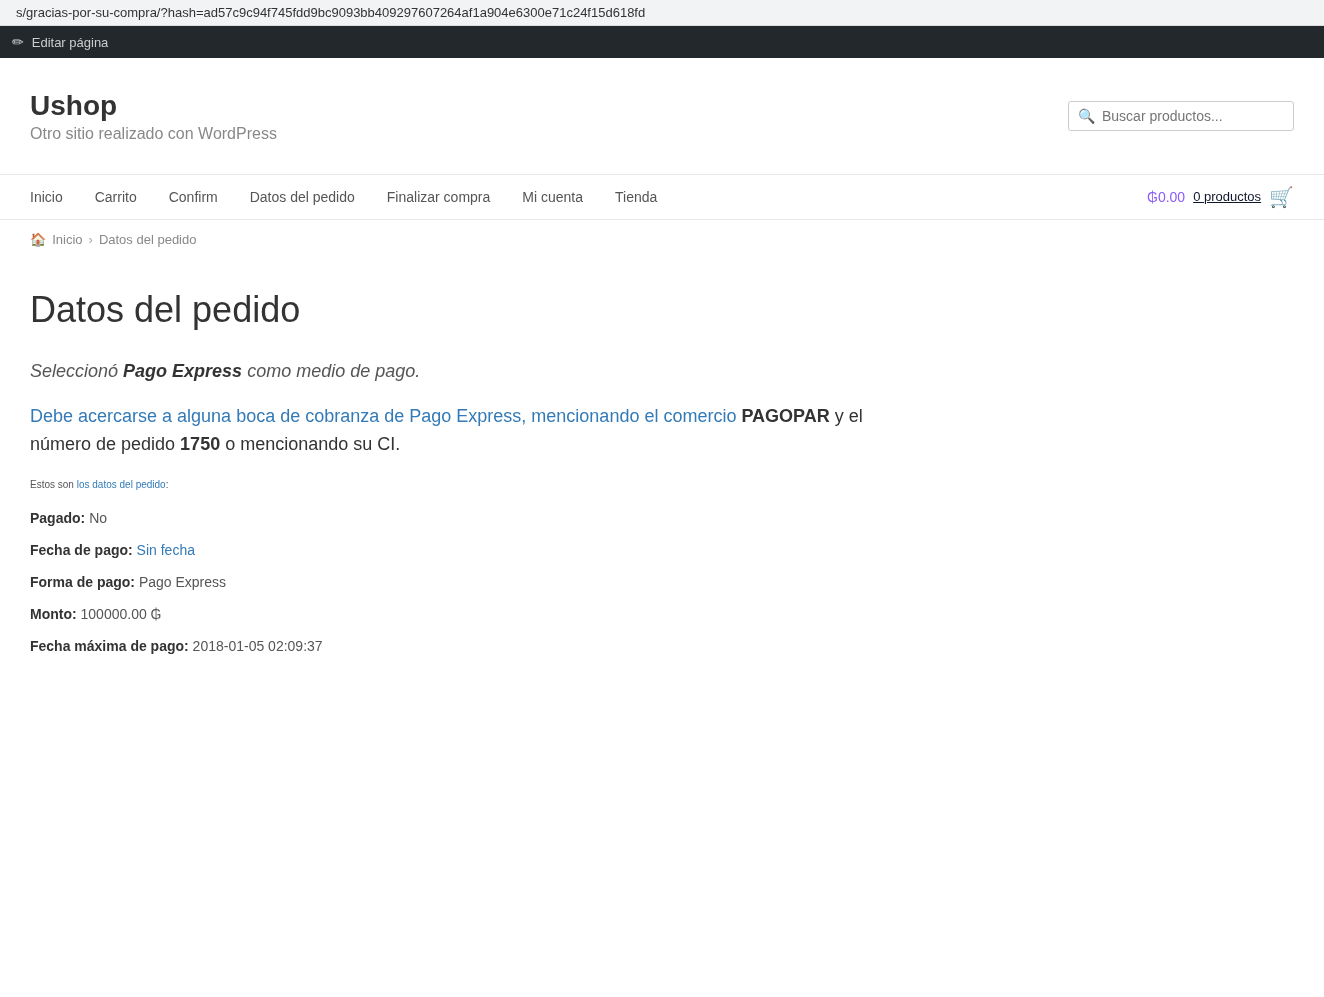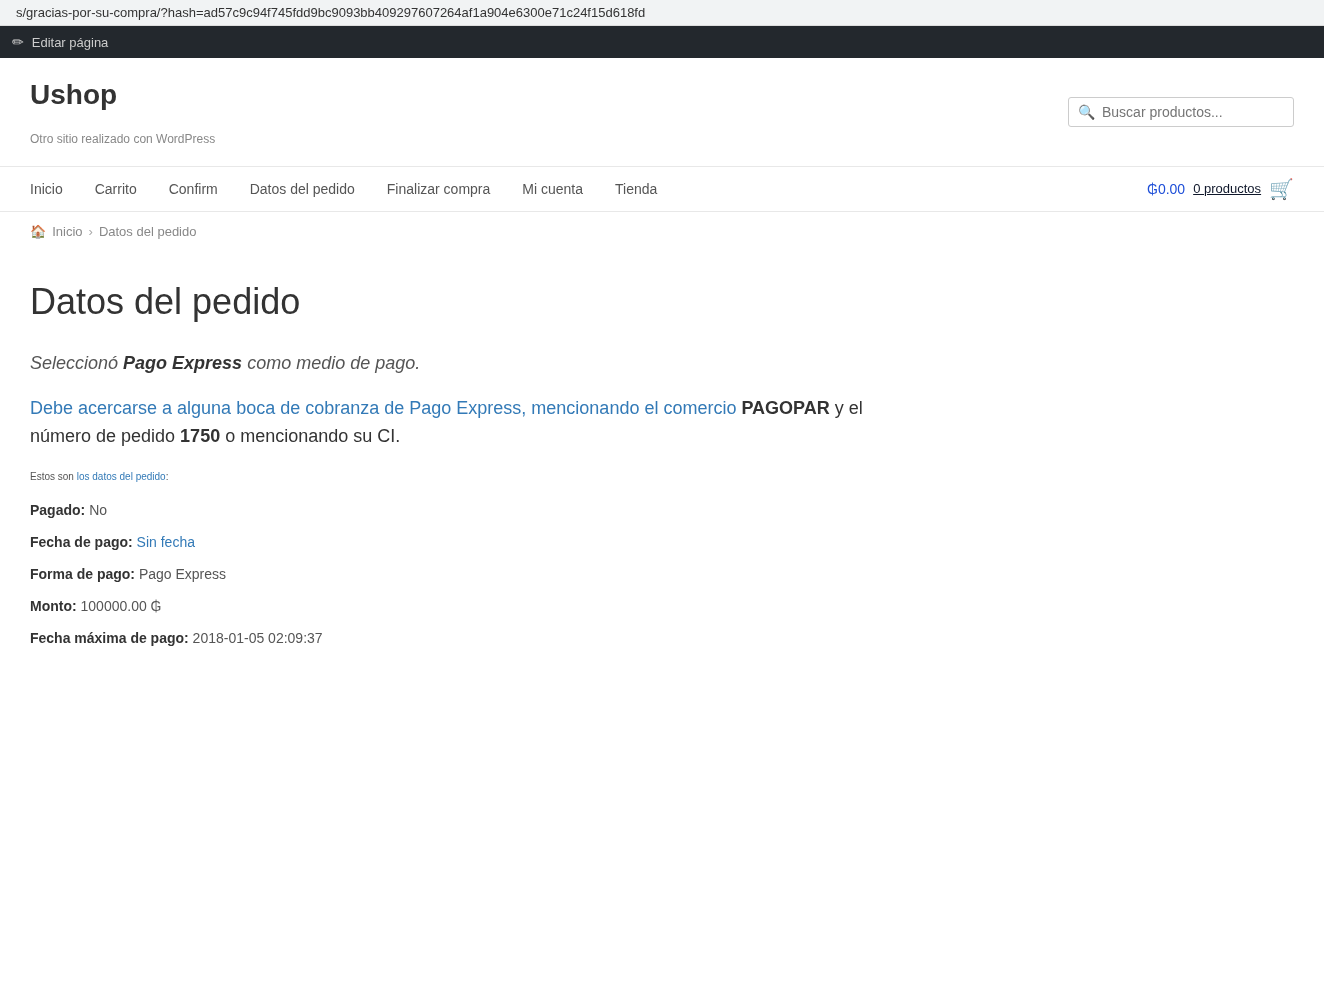"Ushop" .site-header { padding: 20px 30px -> 31px 30px }
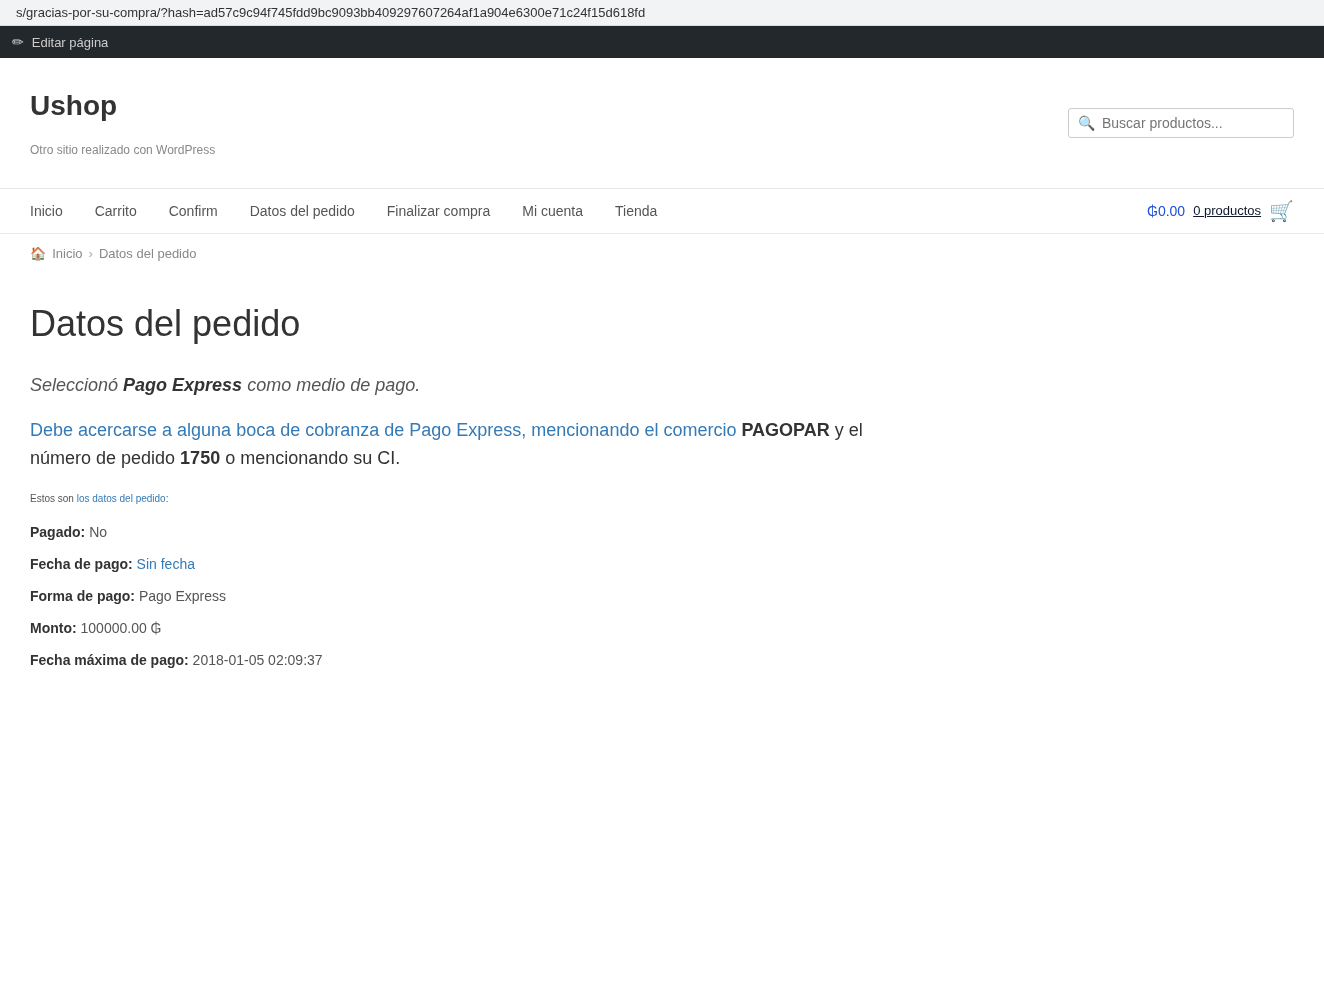"Otro sitio realizado con WordPress" .site-tagline { font-size: 12px -> 16px; margin-top: 20px -> 2px }
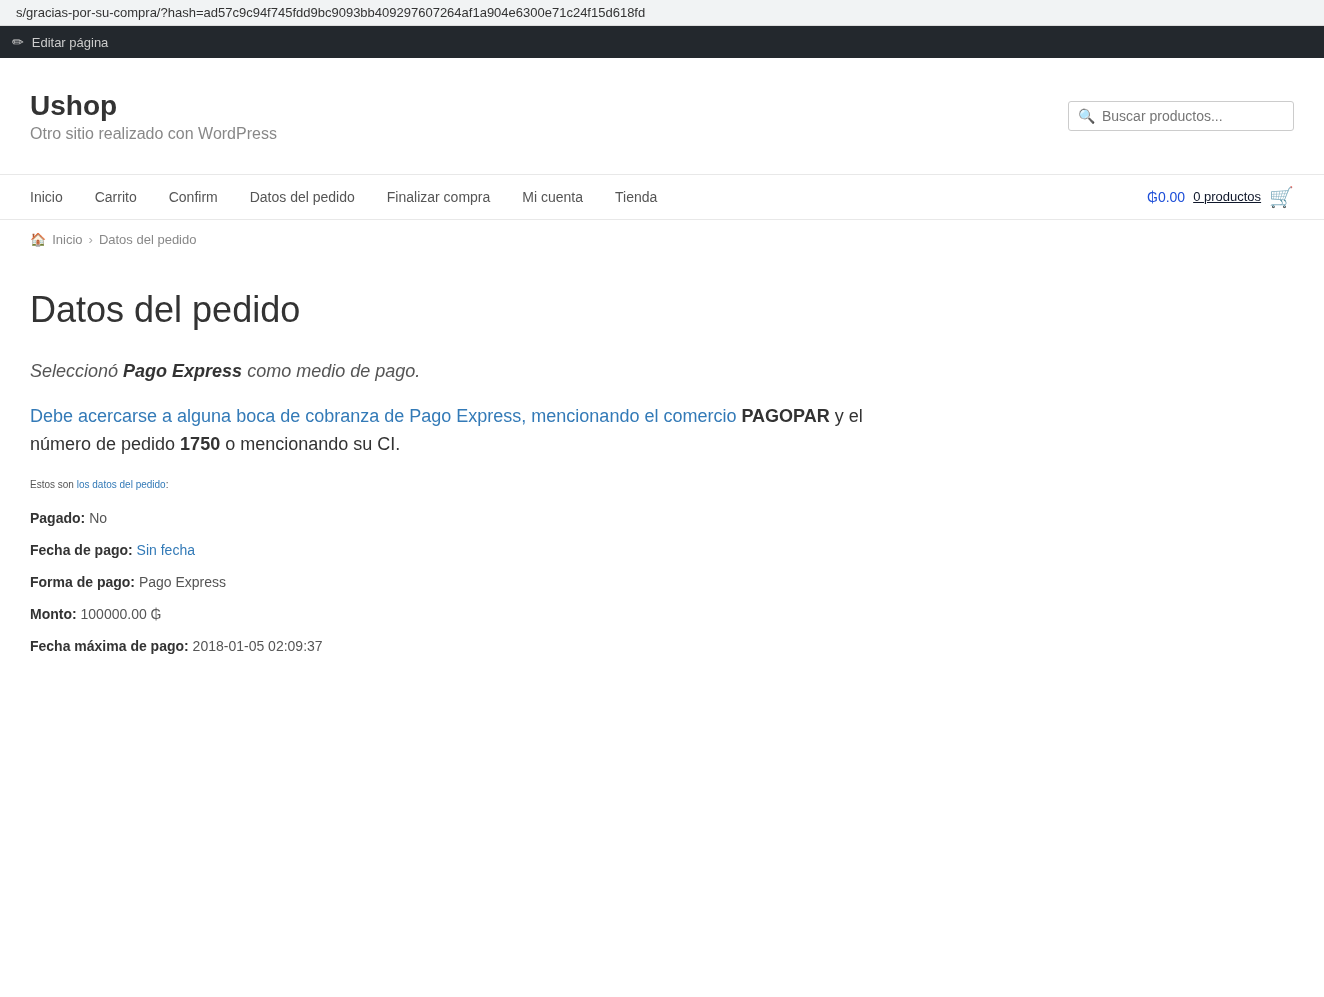"₲0.00" .cart-price { color: #1d4ed8 -> #8b5cf6 }
